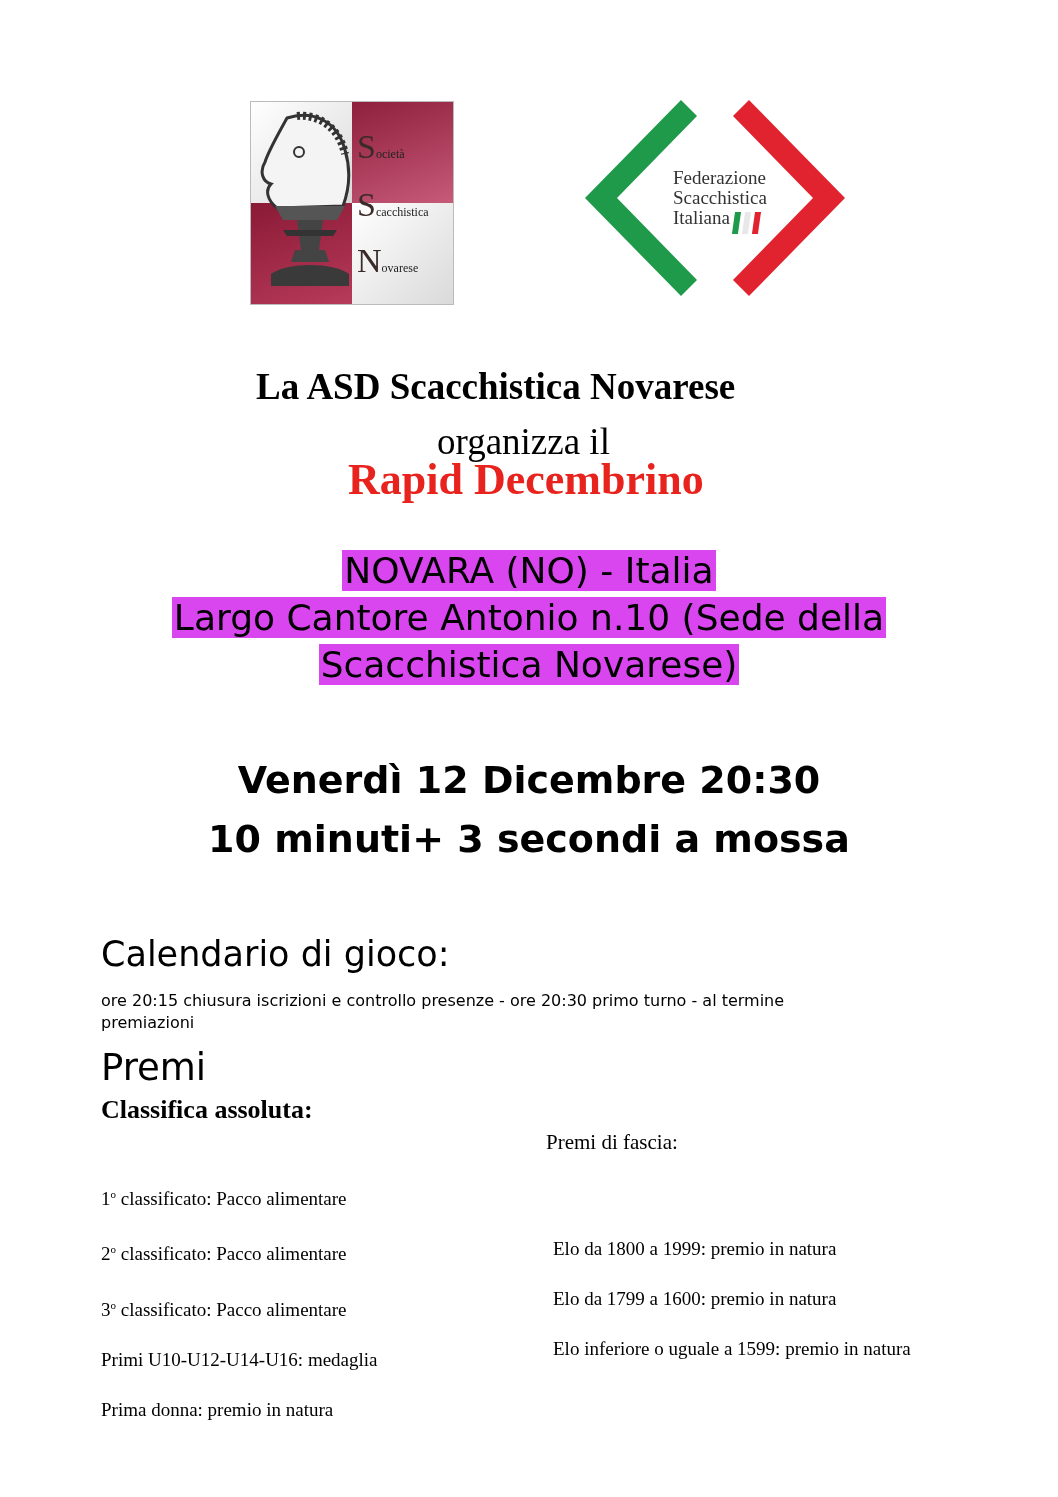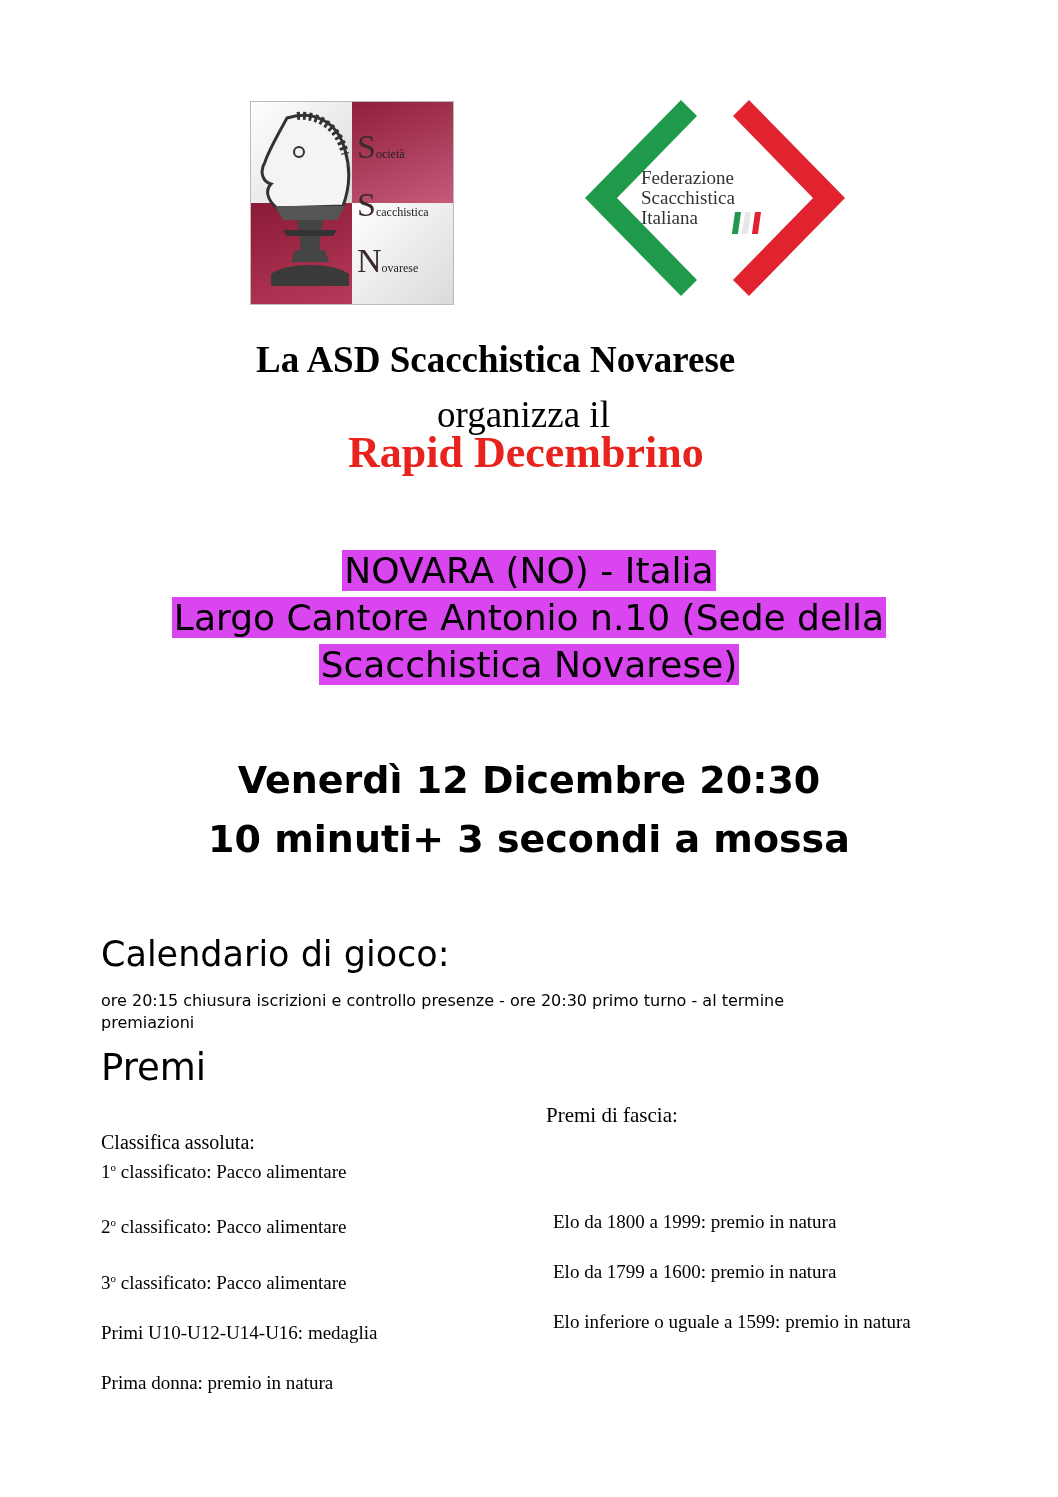"Federazione" .fsi-text { left: 56px -> 88px }
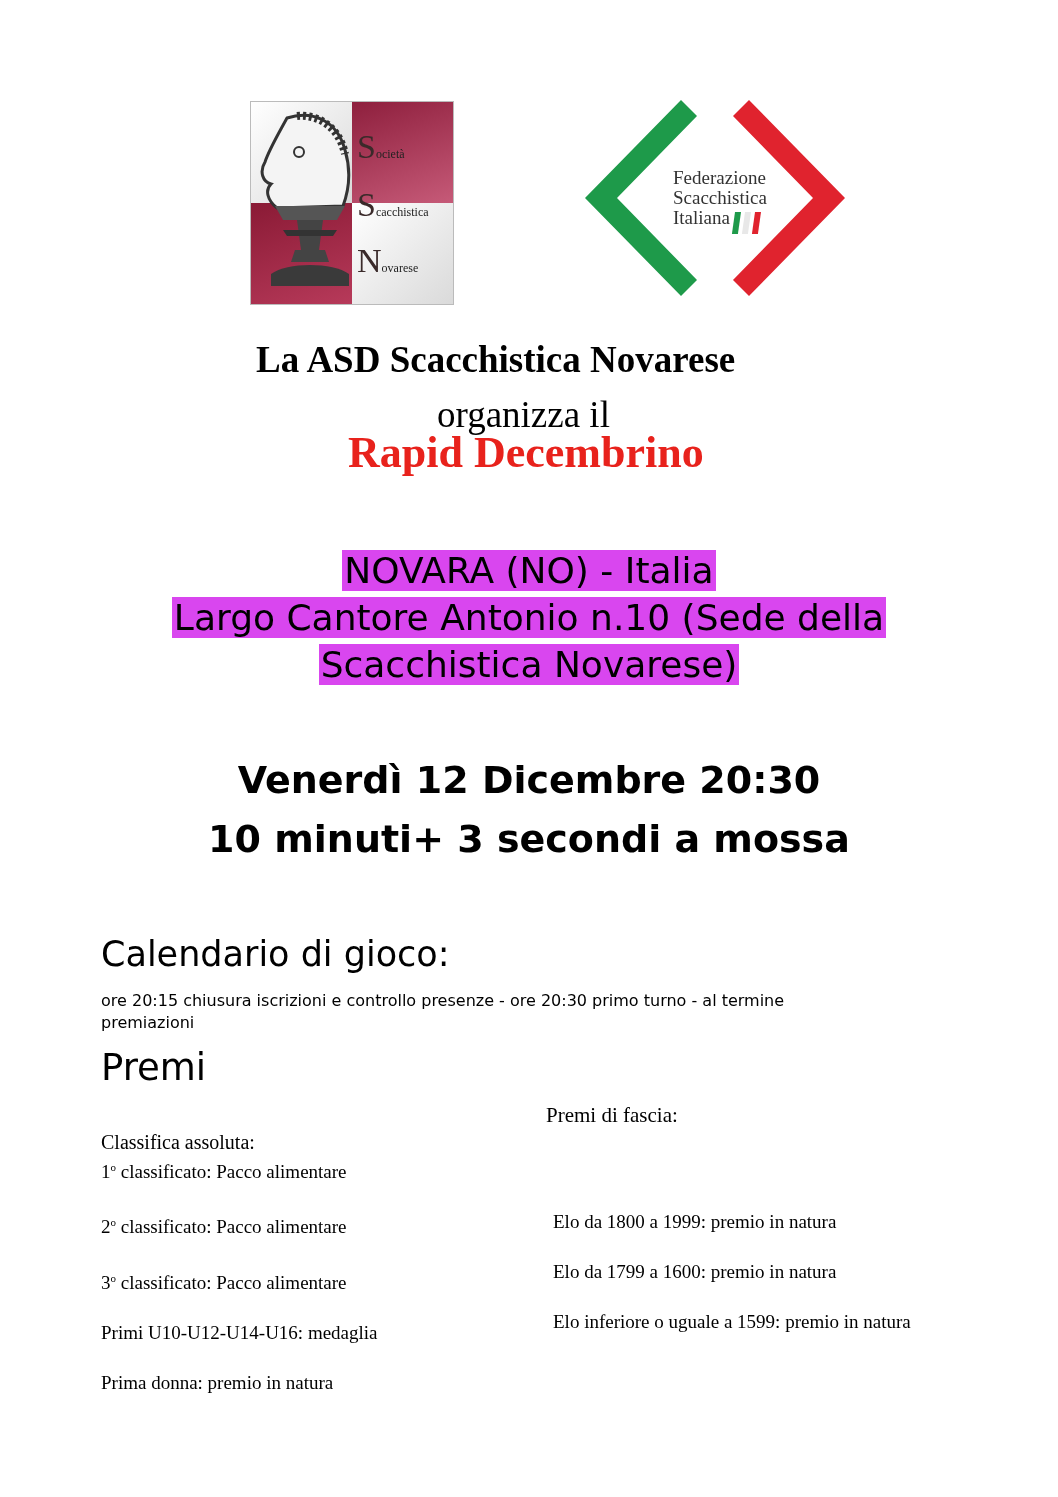"La ASD Scacchistica Novarese" .serif { margin-top: none -> 27px }
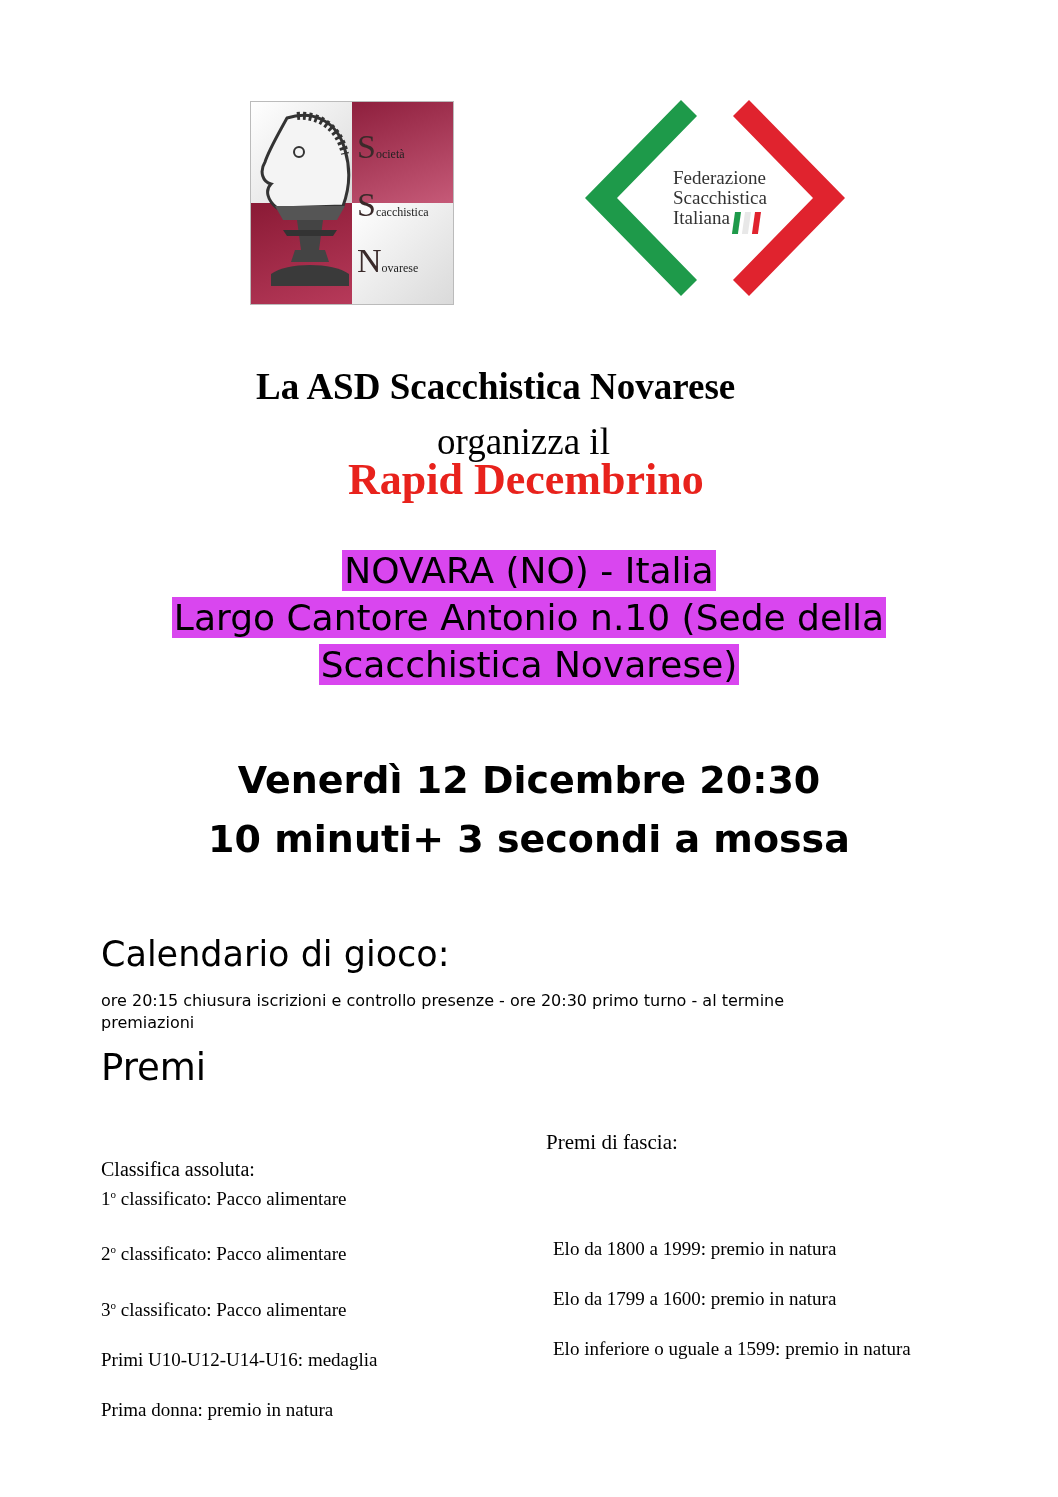"Classifica assoluta:" div.abs { font-size: 20px -> 26px; font-weight: normal -> bold; top: 1131px -> 1068px }
